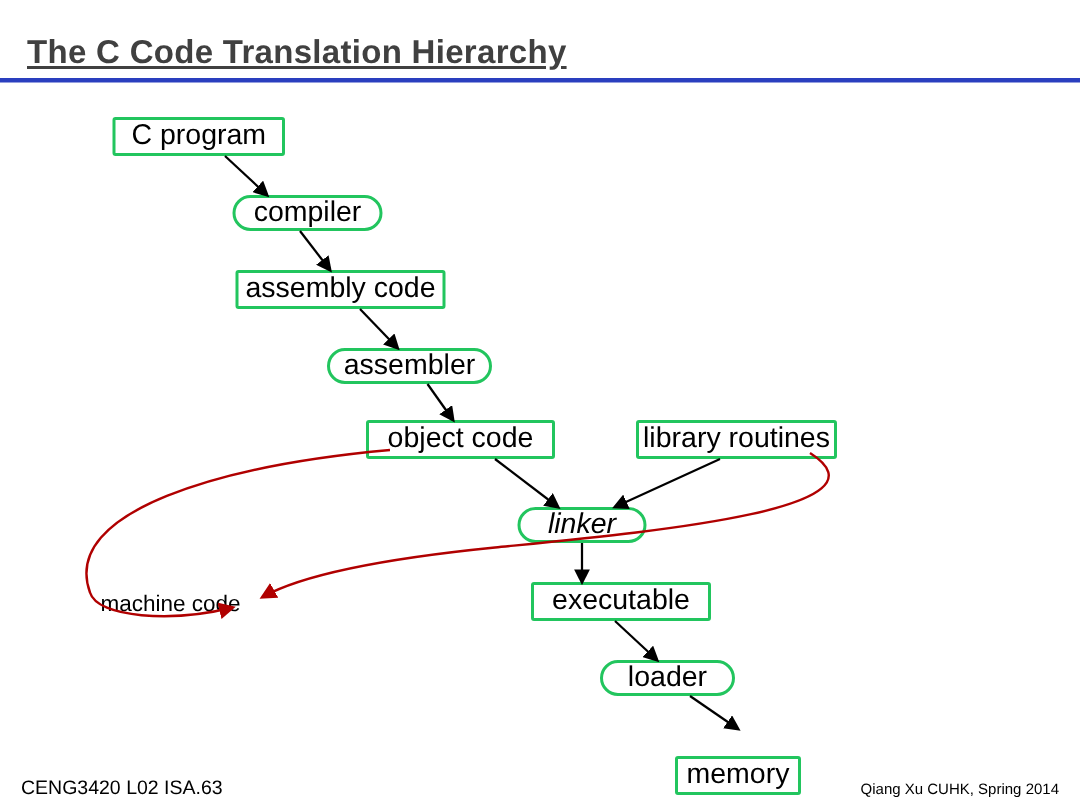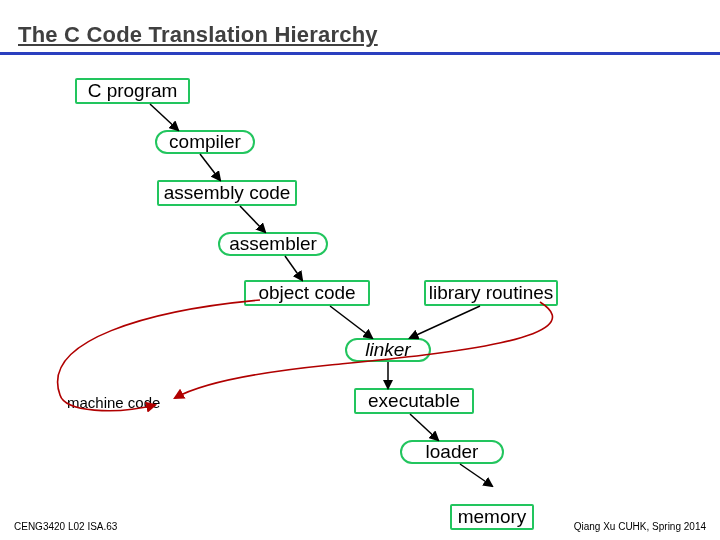"loader" div.node { width: 104px -> 90px }
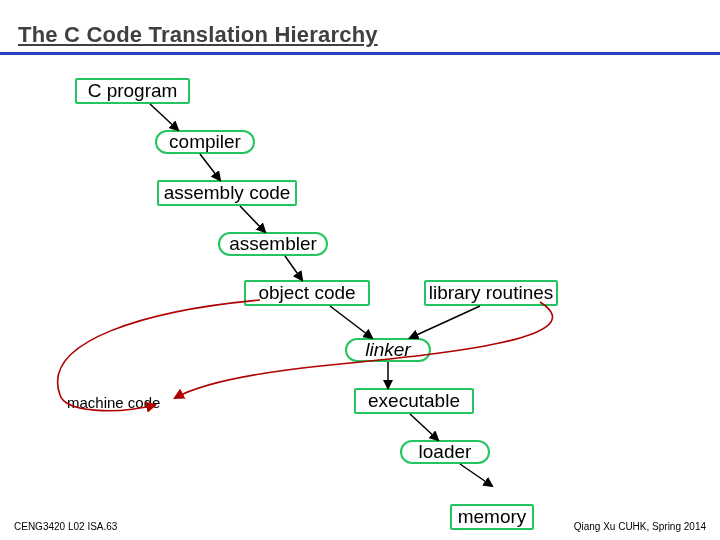"CENG3420 L02 ISA.63" .footer-left { font-size: 10px -> 13px }
